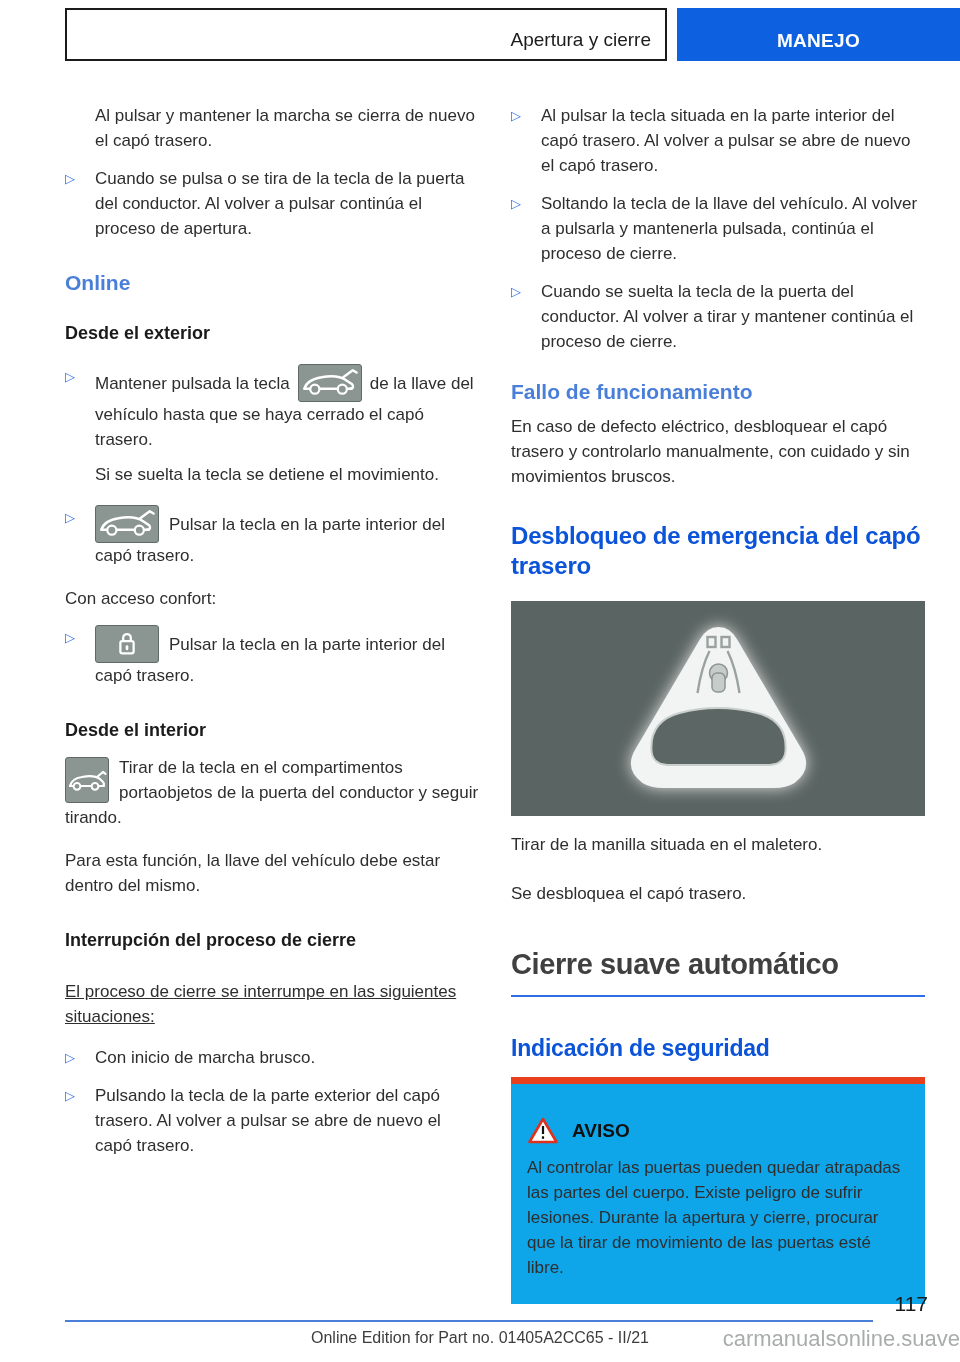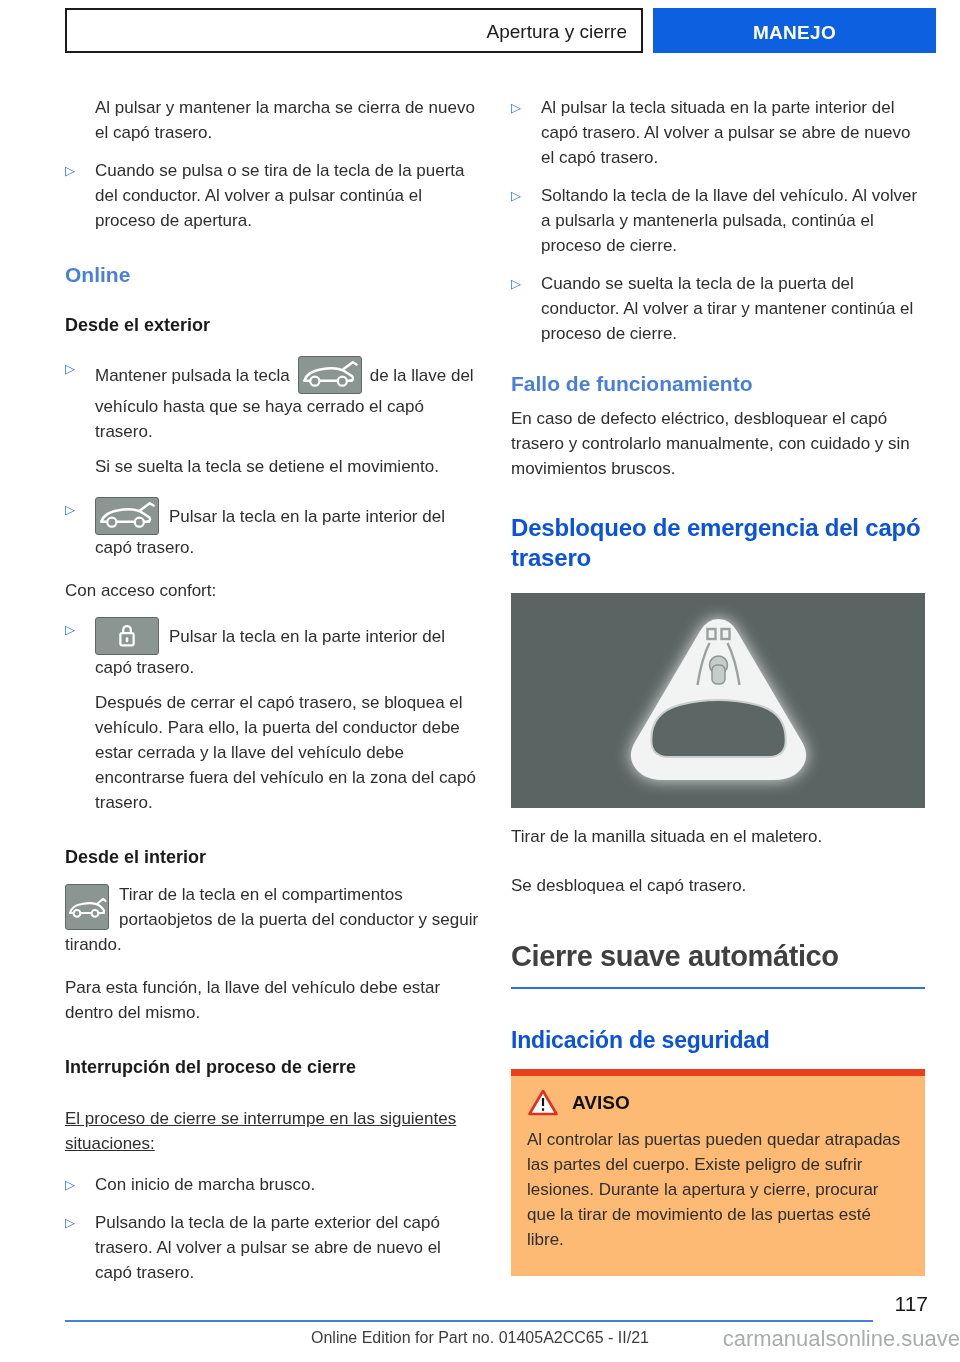"Apertura y cierre" .header { height: 45px -> 53px; margin: 8px 24px 0 65px -> 8px 0 0 65px }
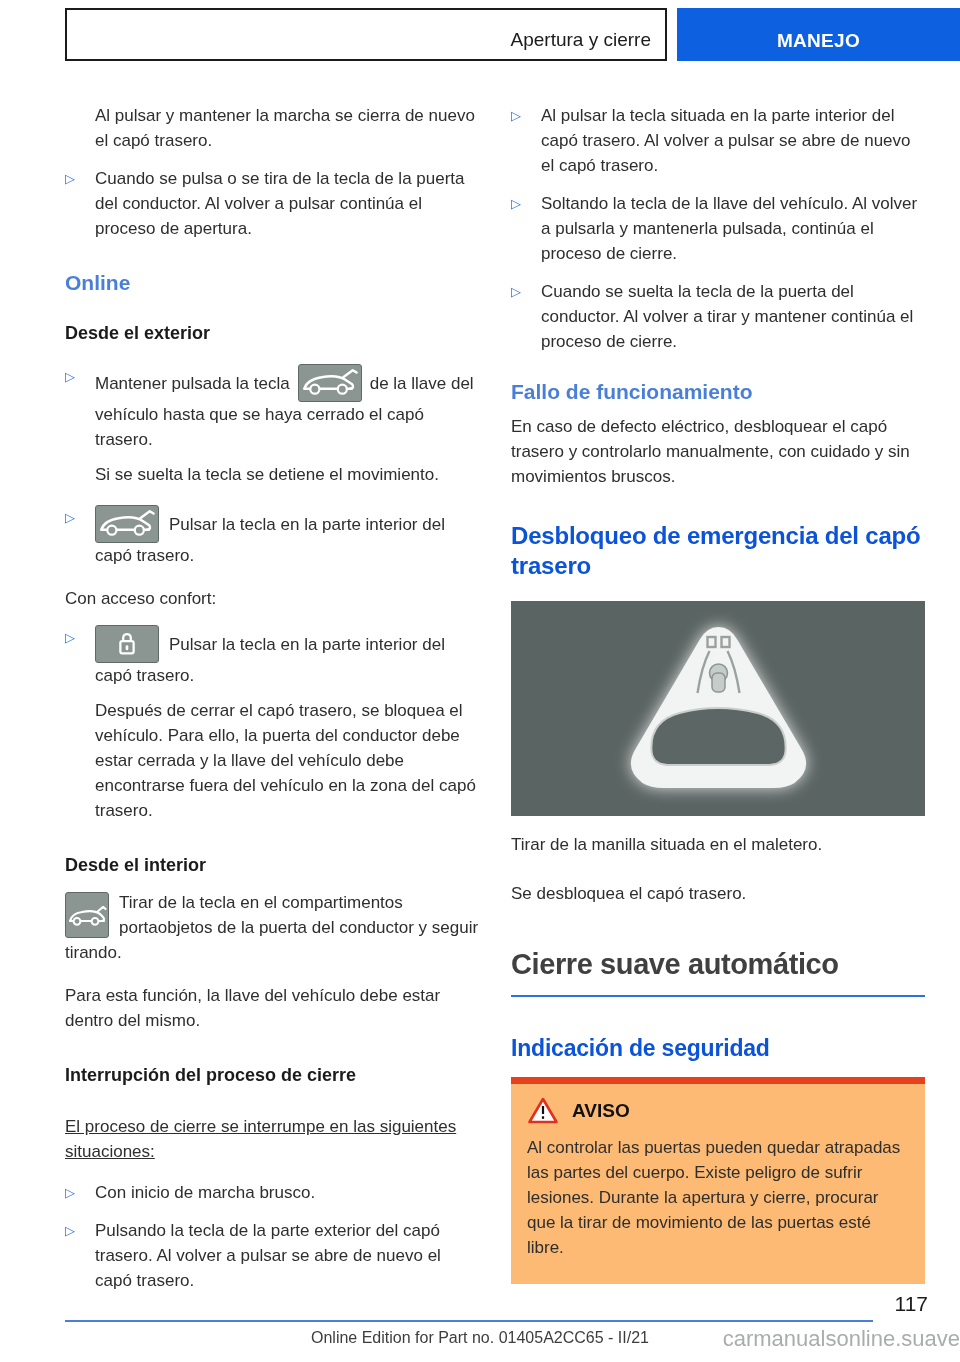"Después de cerrar el capó" p.body { html: <p>Después de cerrar el capó trasero, se bloquea el vehículo. Para ello, la puerta del conductor debe estar cerrada y la llave del vehículo debe encontrarse fuera del vehículo en la zona del capó trasero.</p> -> none }
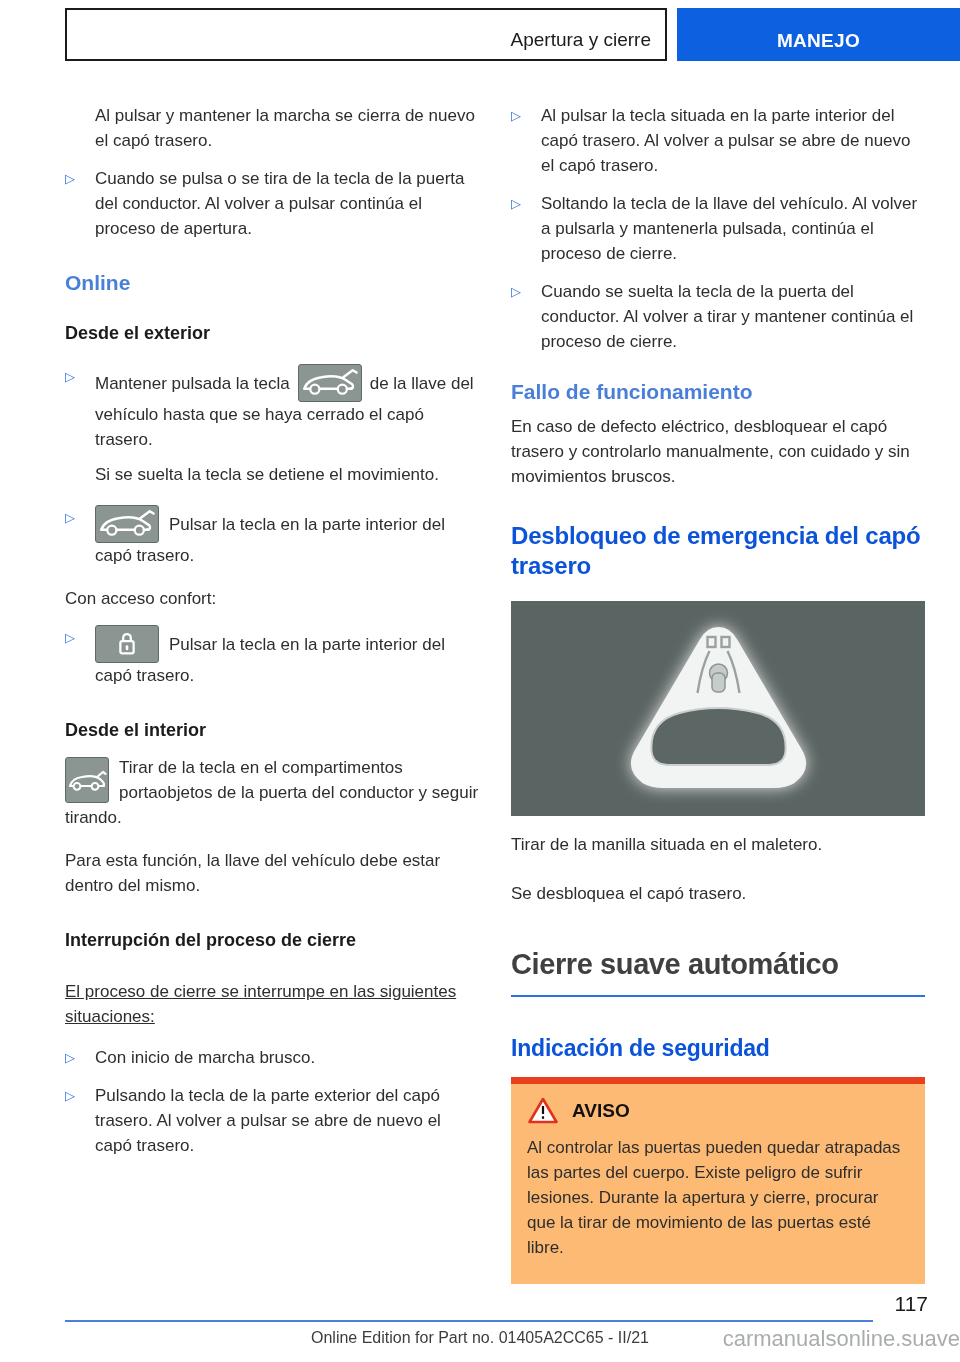"AVISO" .warning { background: #fdba74 -> #0ea5e9; padding: 12px 16px 24px -> 32px 16px 24px }
